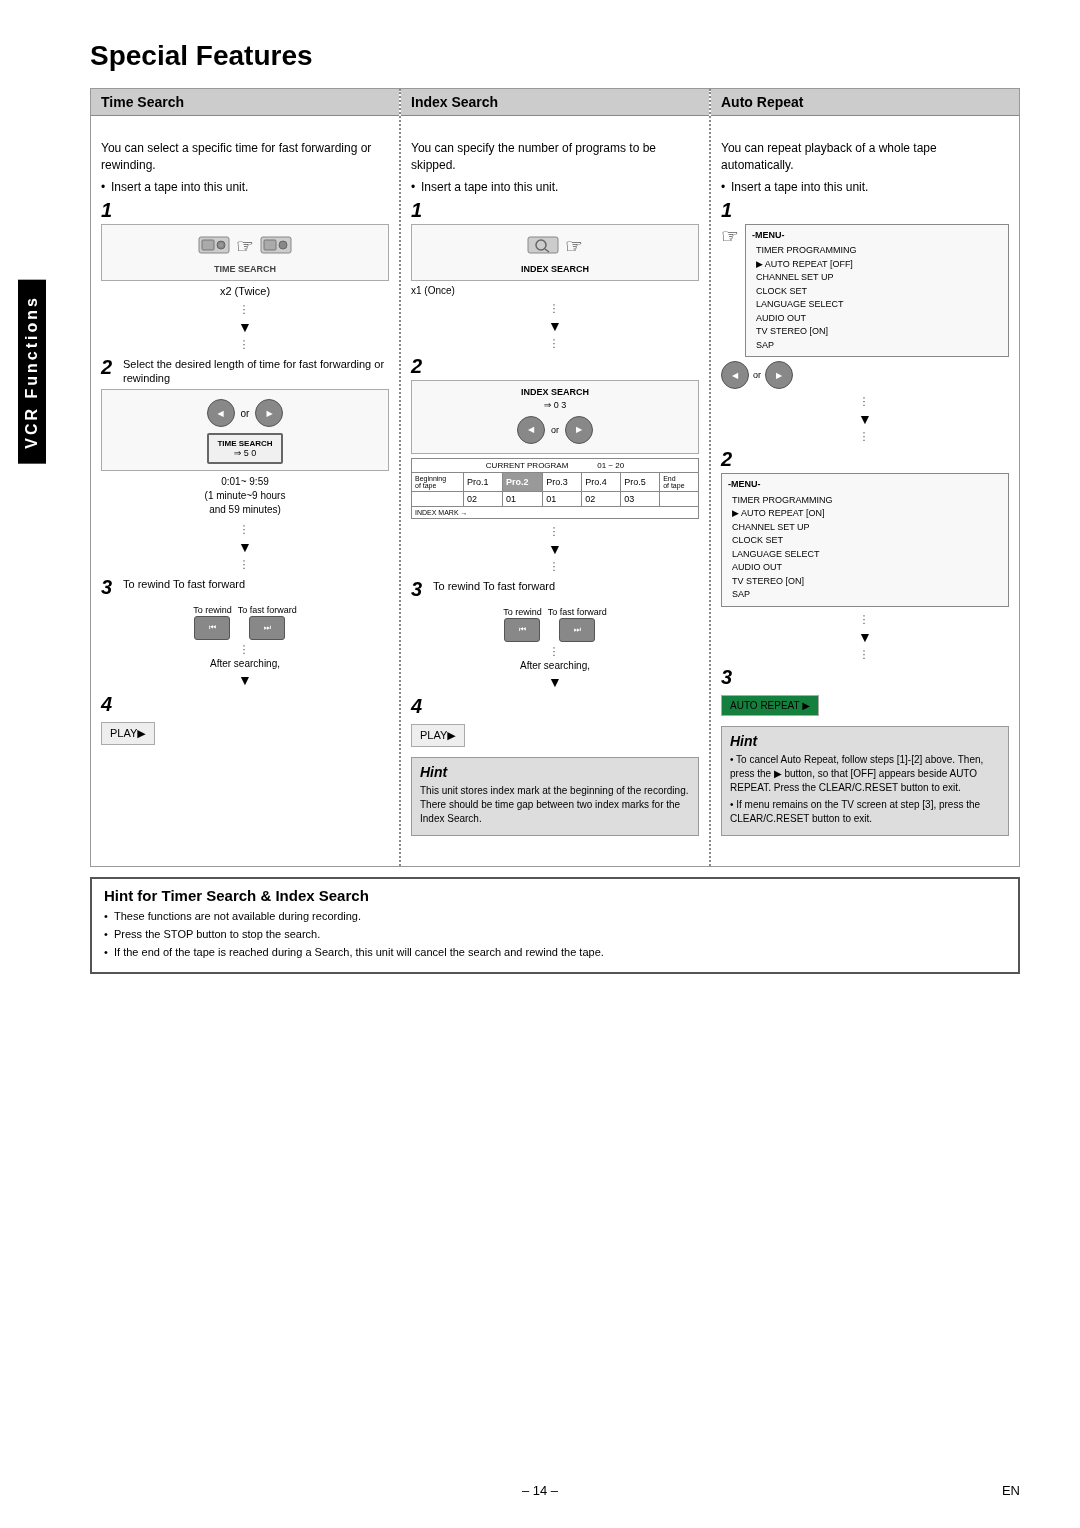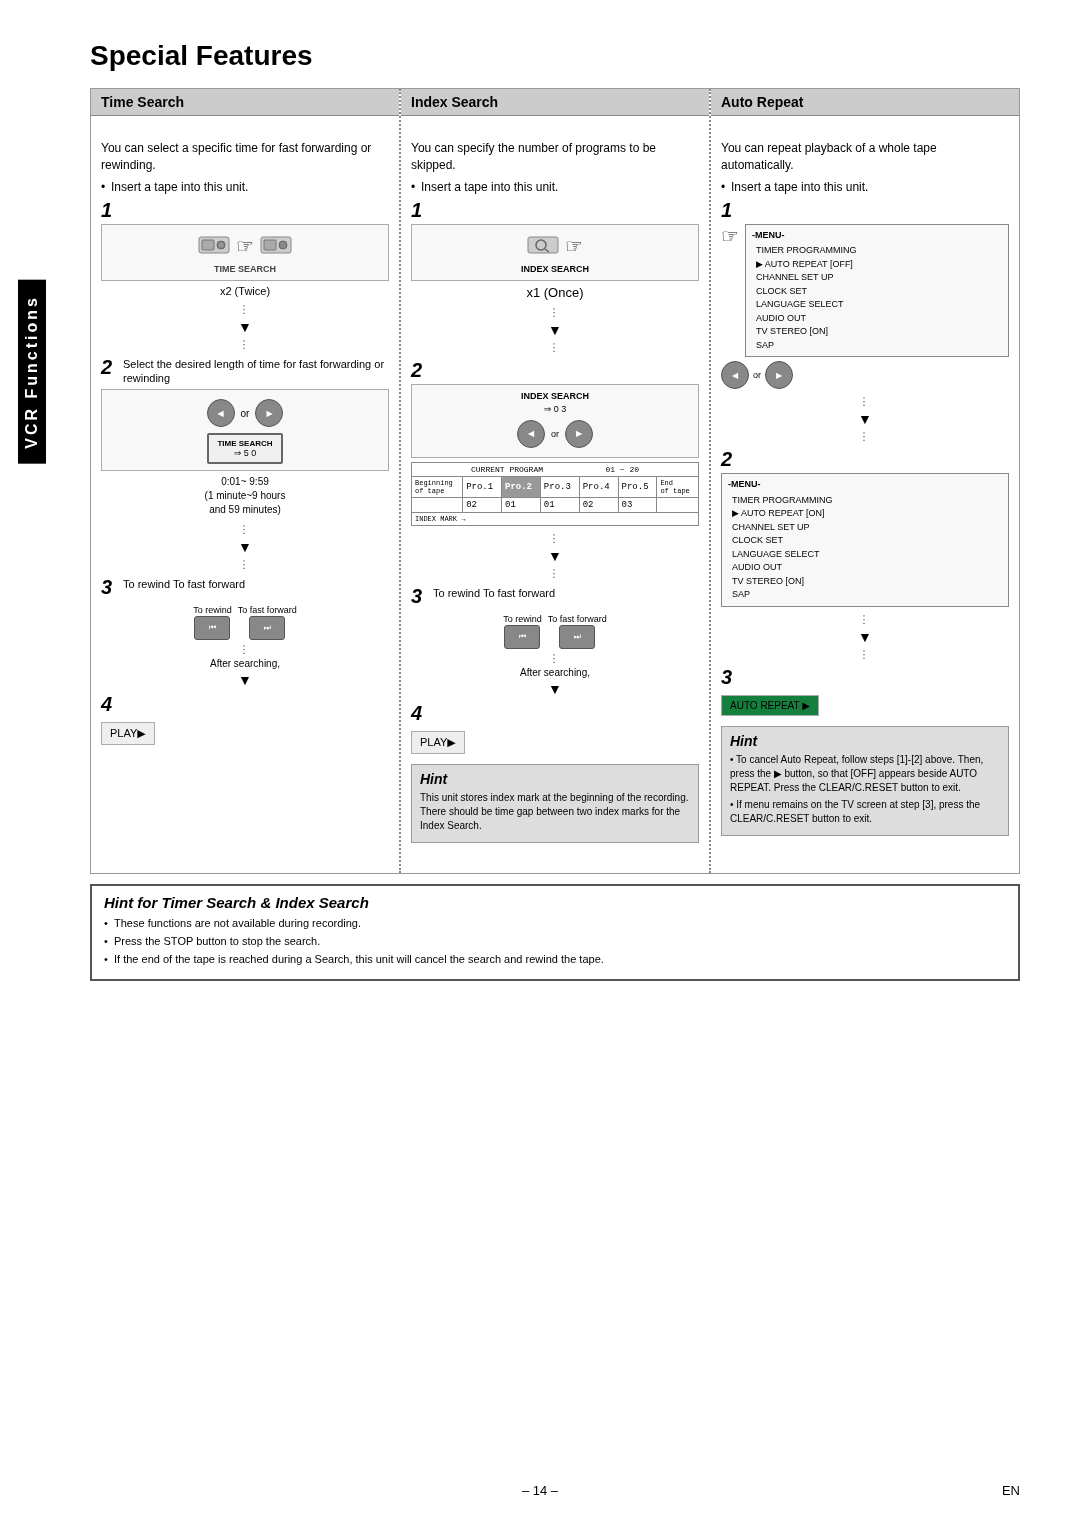"x1 (Once)" div { font-size: 13px -> 10px; text-align: center -> none }
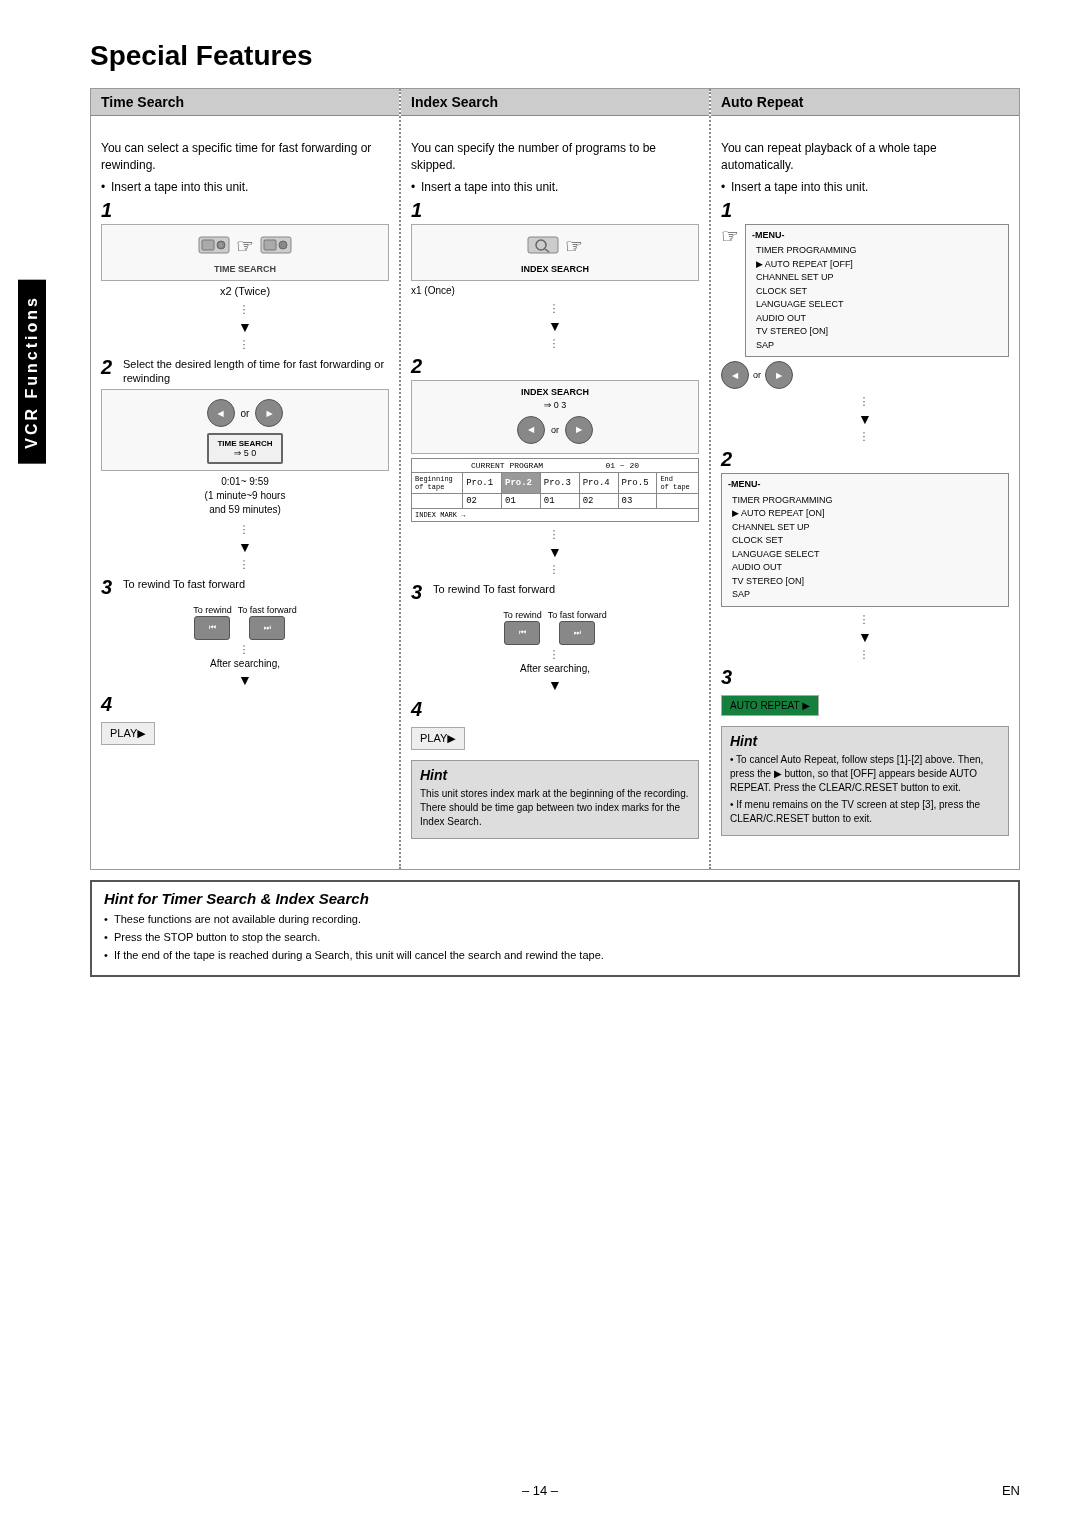"CURRENT PROGRAM 01 ~ 20" div { font-family: Liberation Mono, monospace -> none }
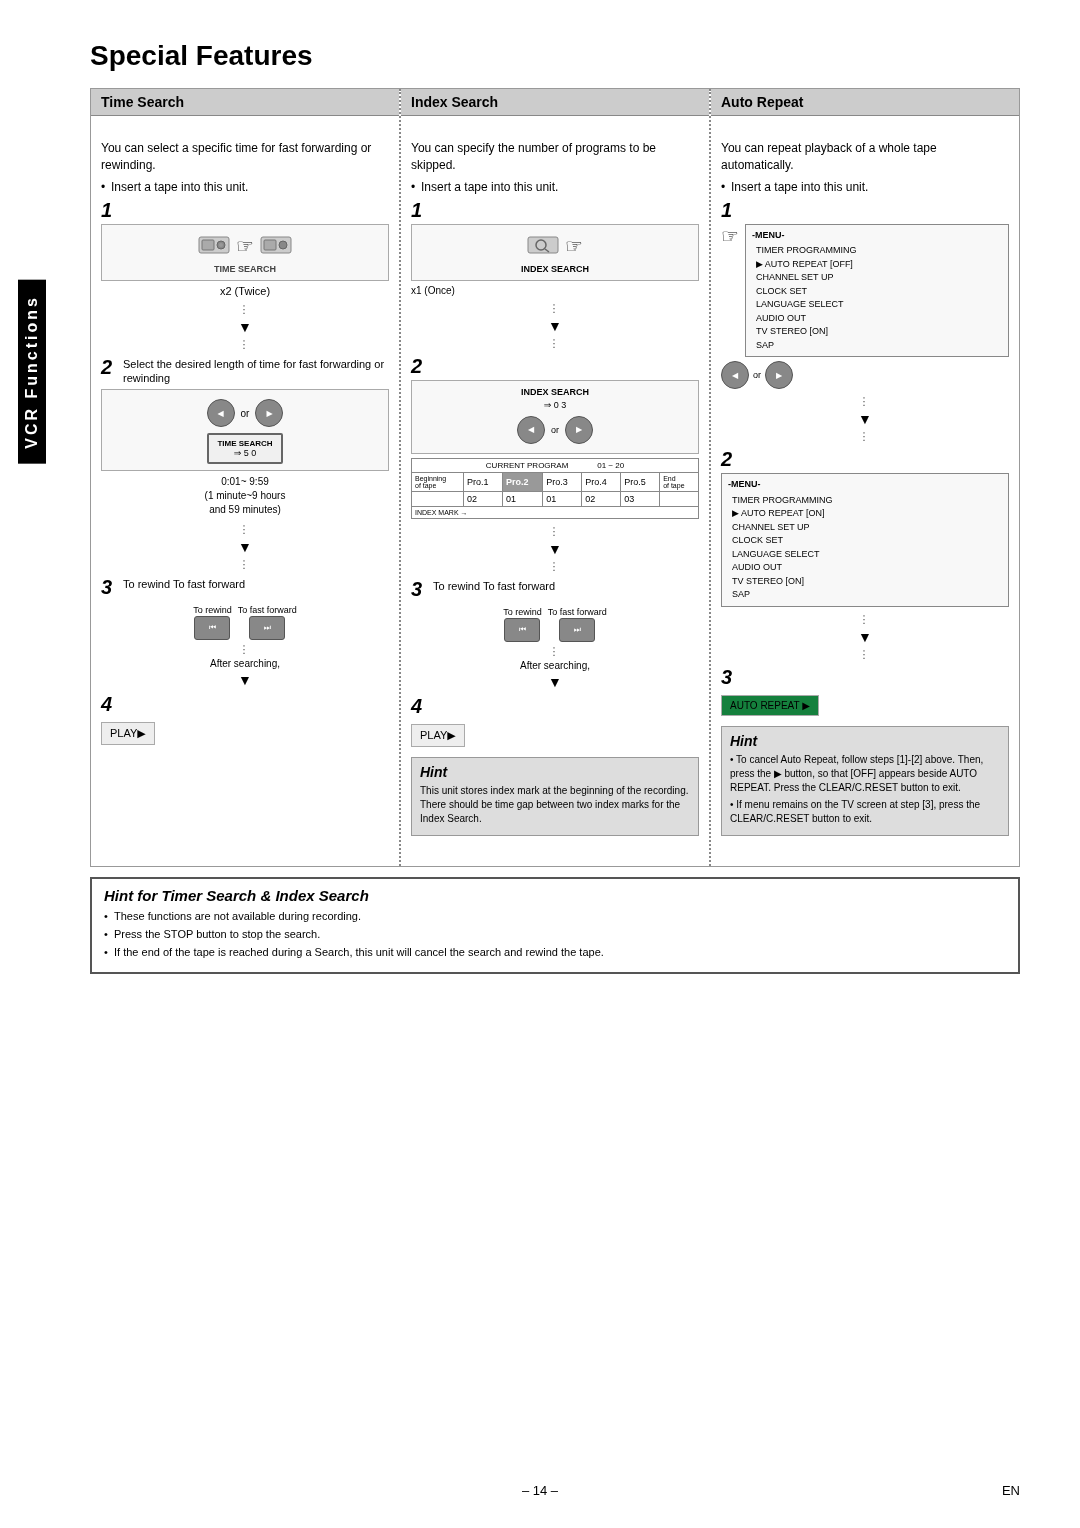"Hint for Timer Search &" .bottom-hint .hint-title { font-style: italic -> none }
